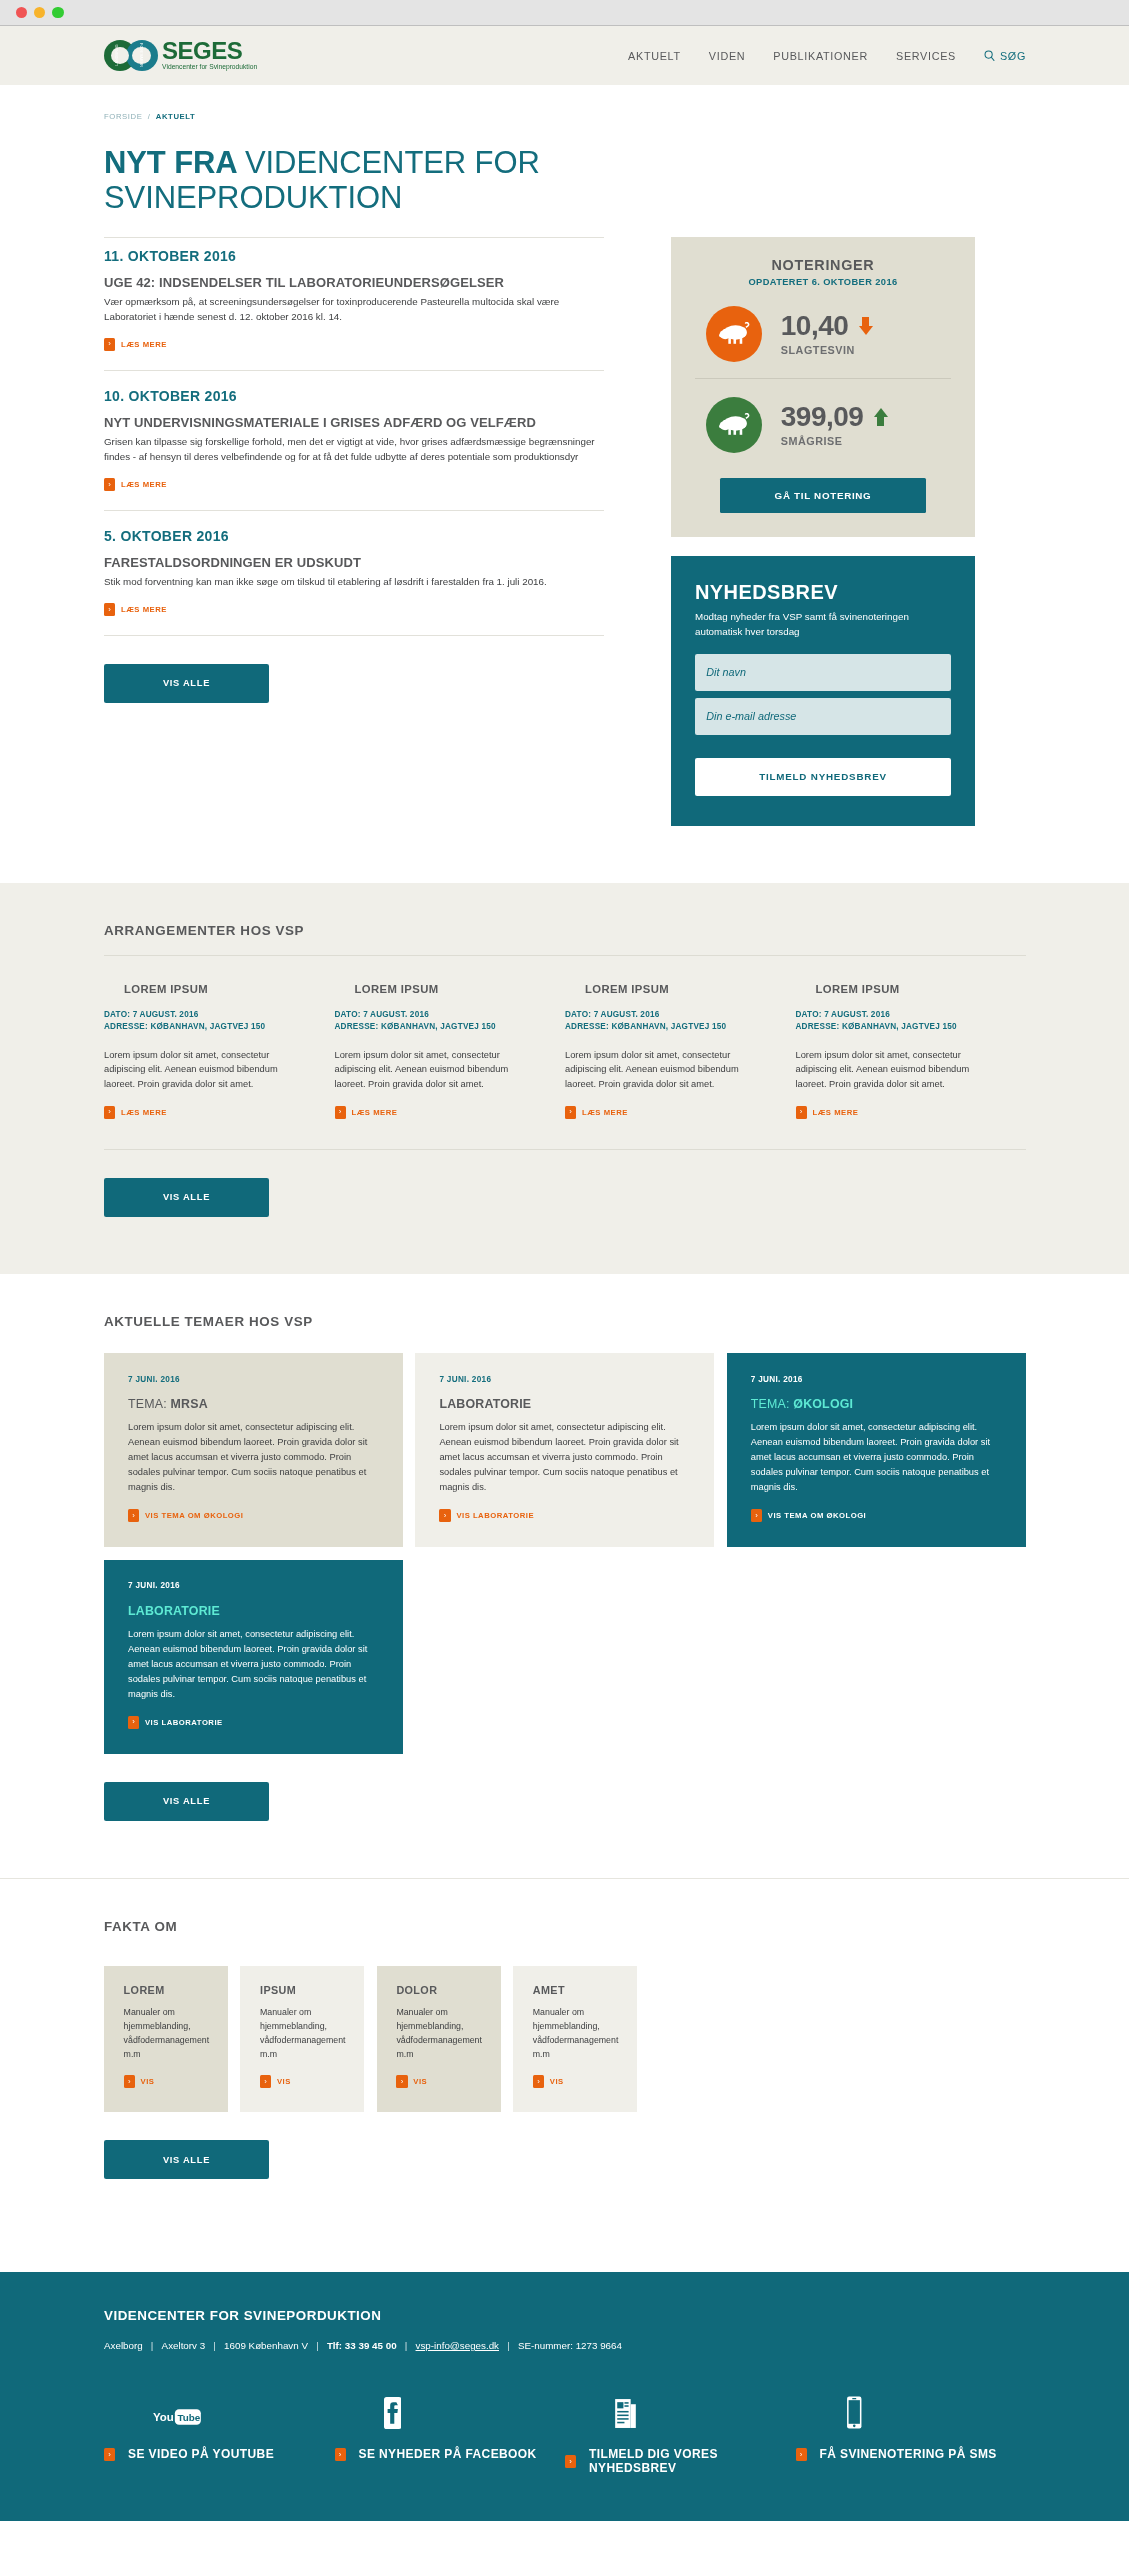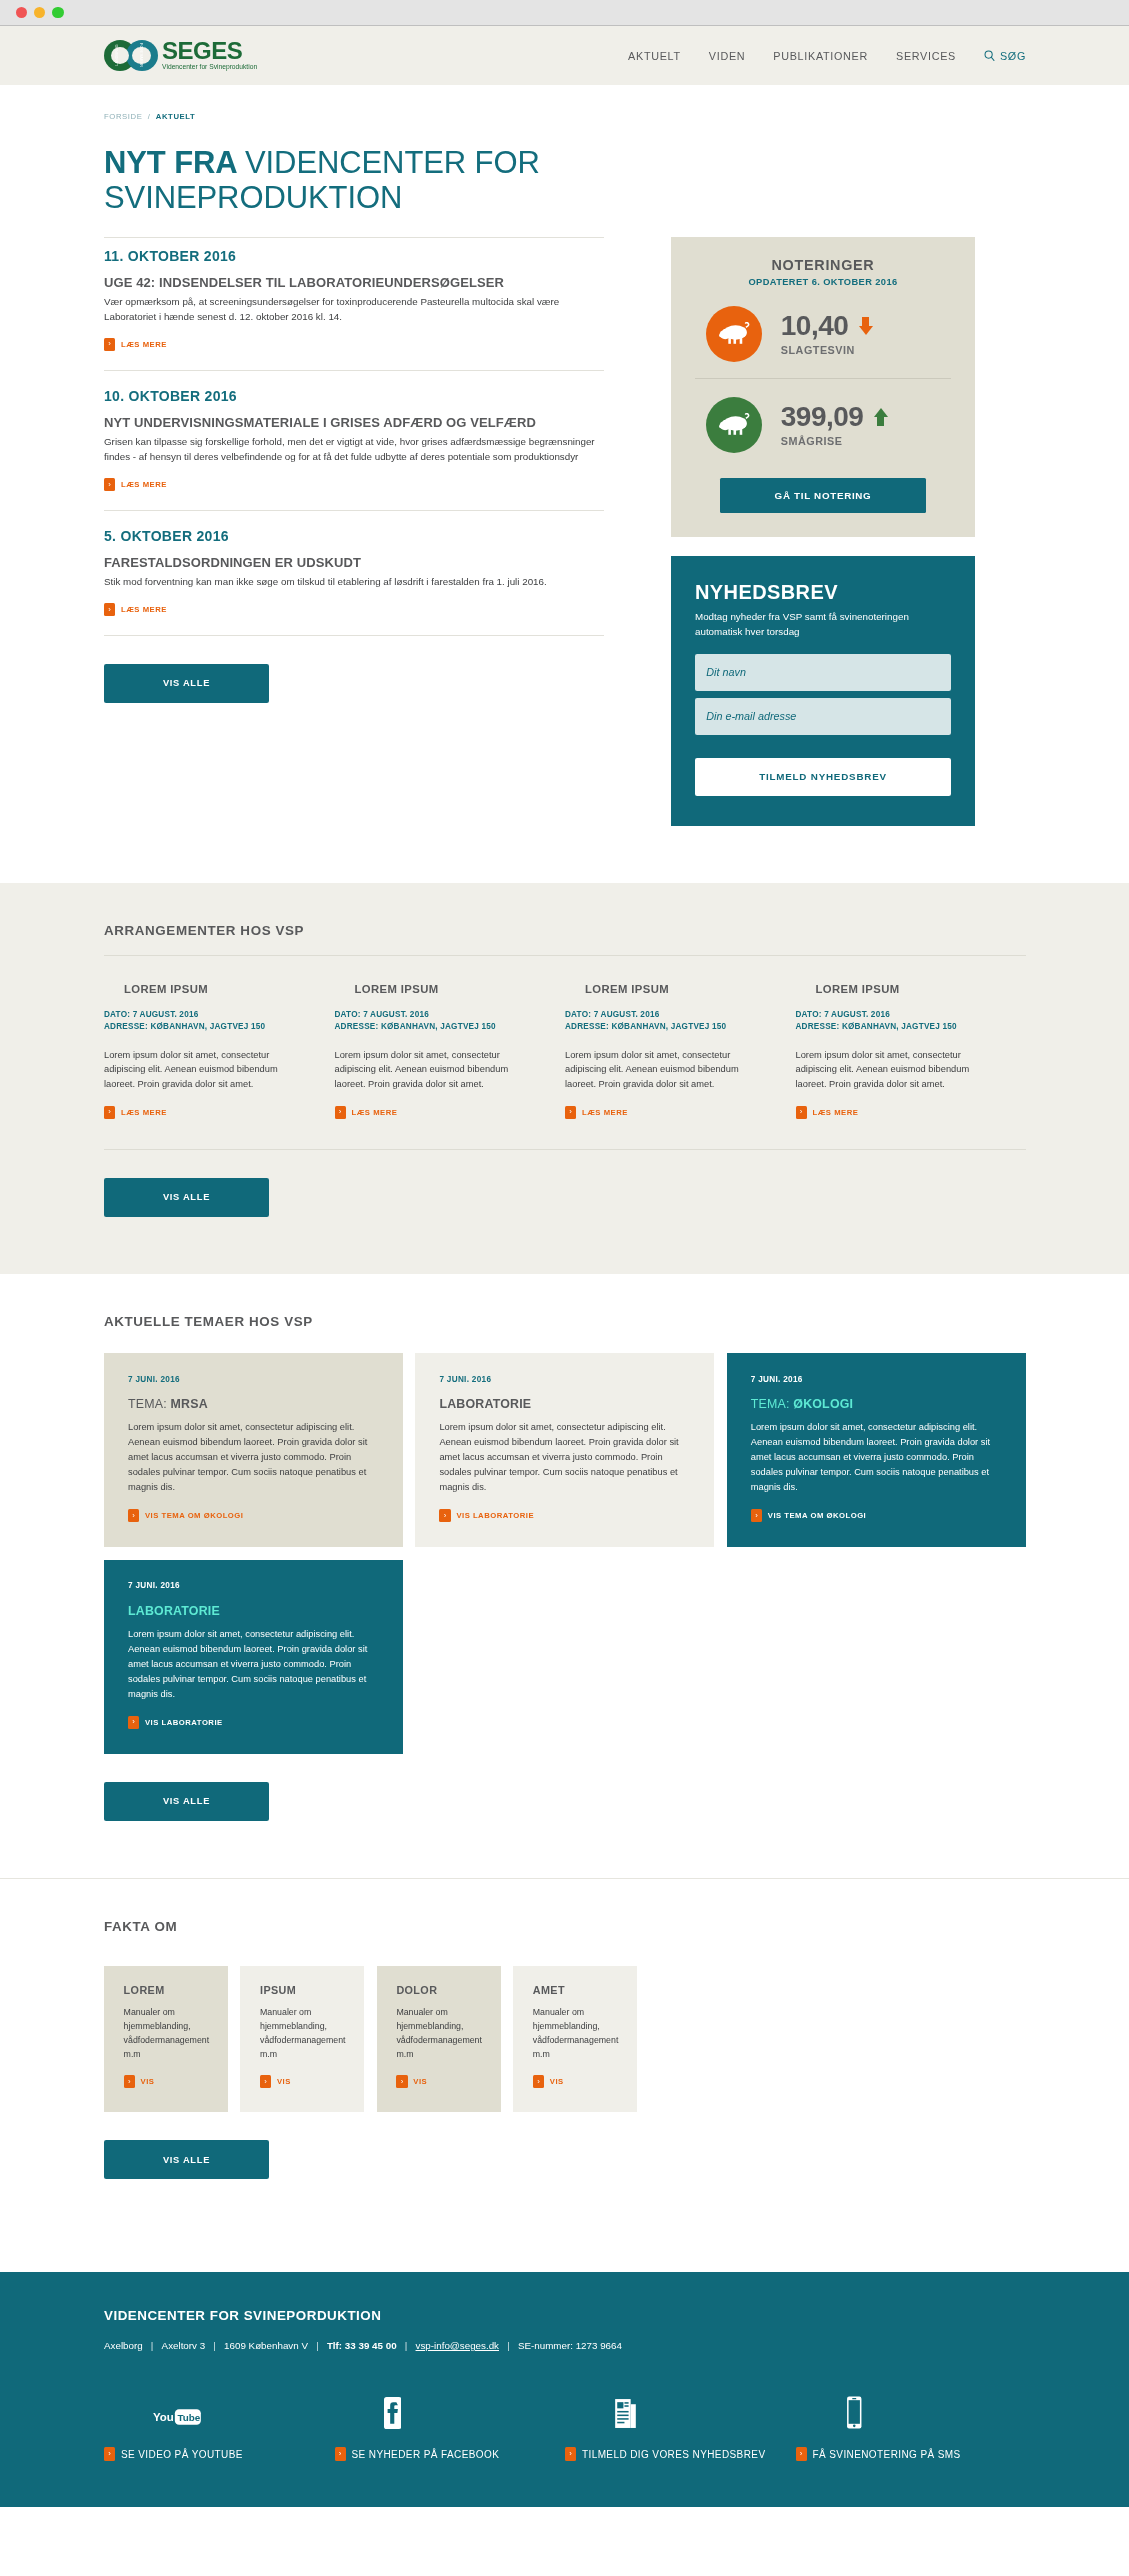"SE VIDEO PÅ YOUTUBE" .social-link .lbl { font-size: 10px -> 12px; font-weight: 400 -> 700; margin-left: none -> 7px }
